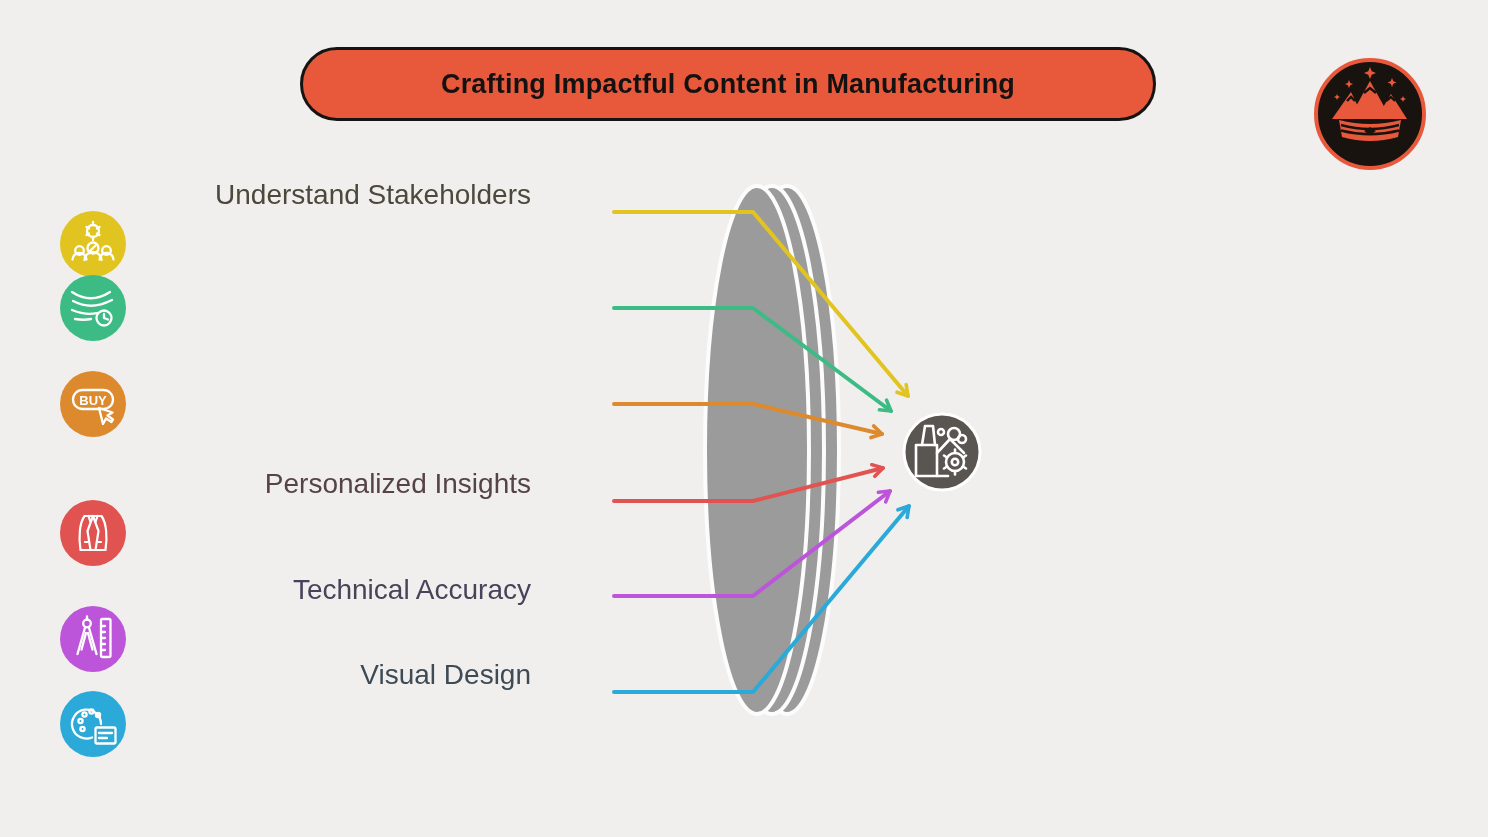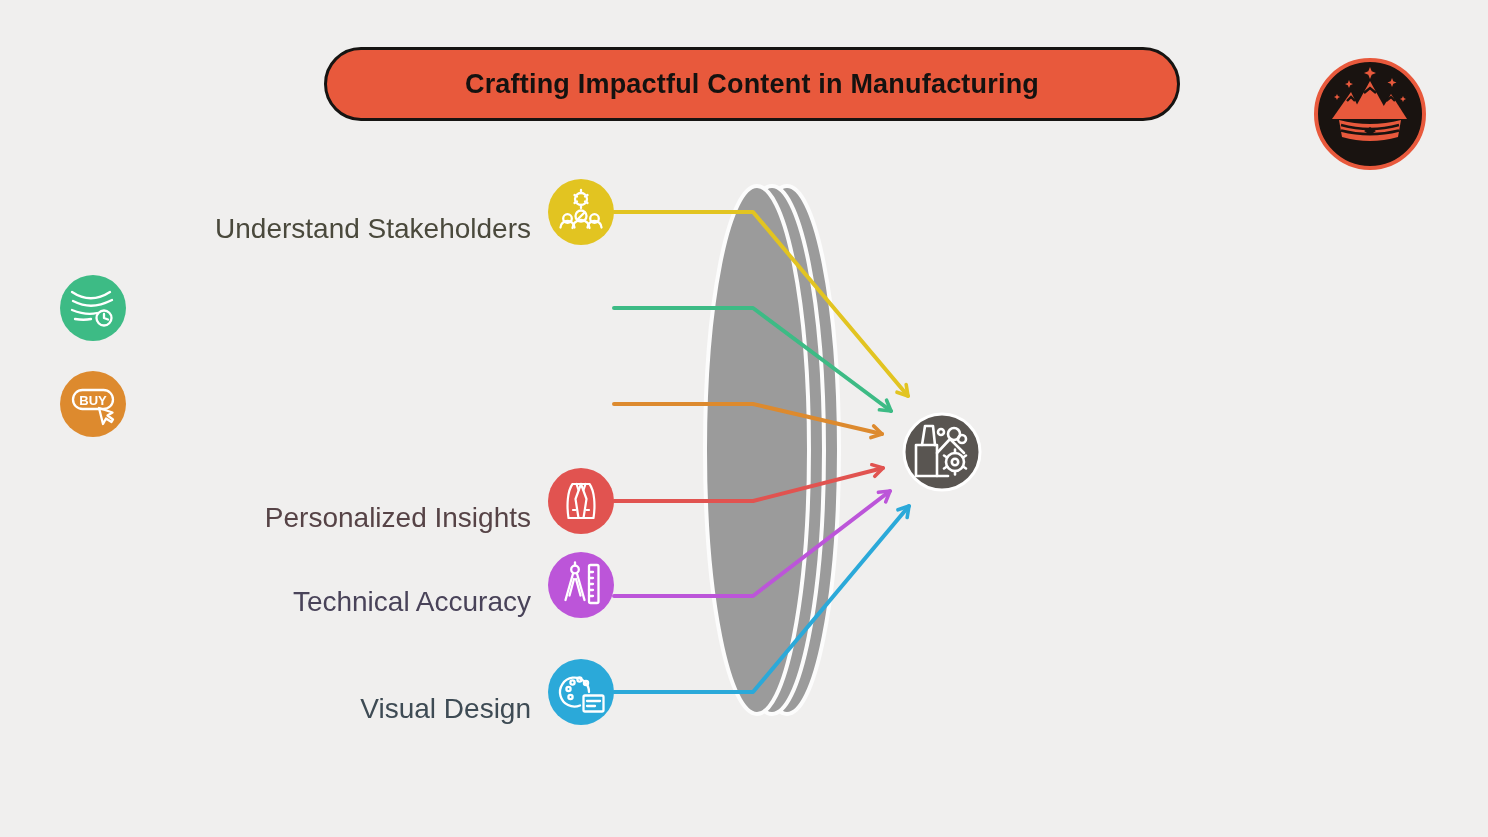"Crafting Impactful Content in" .banner { left: 324px -> 300px }
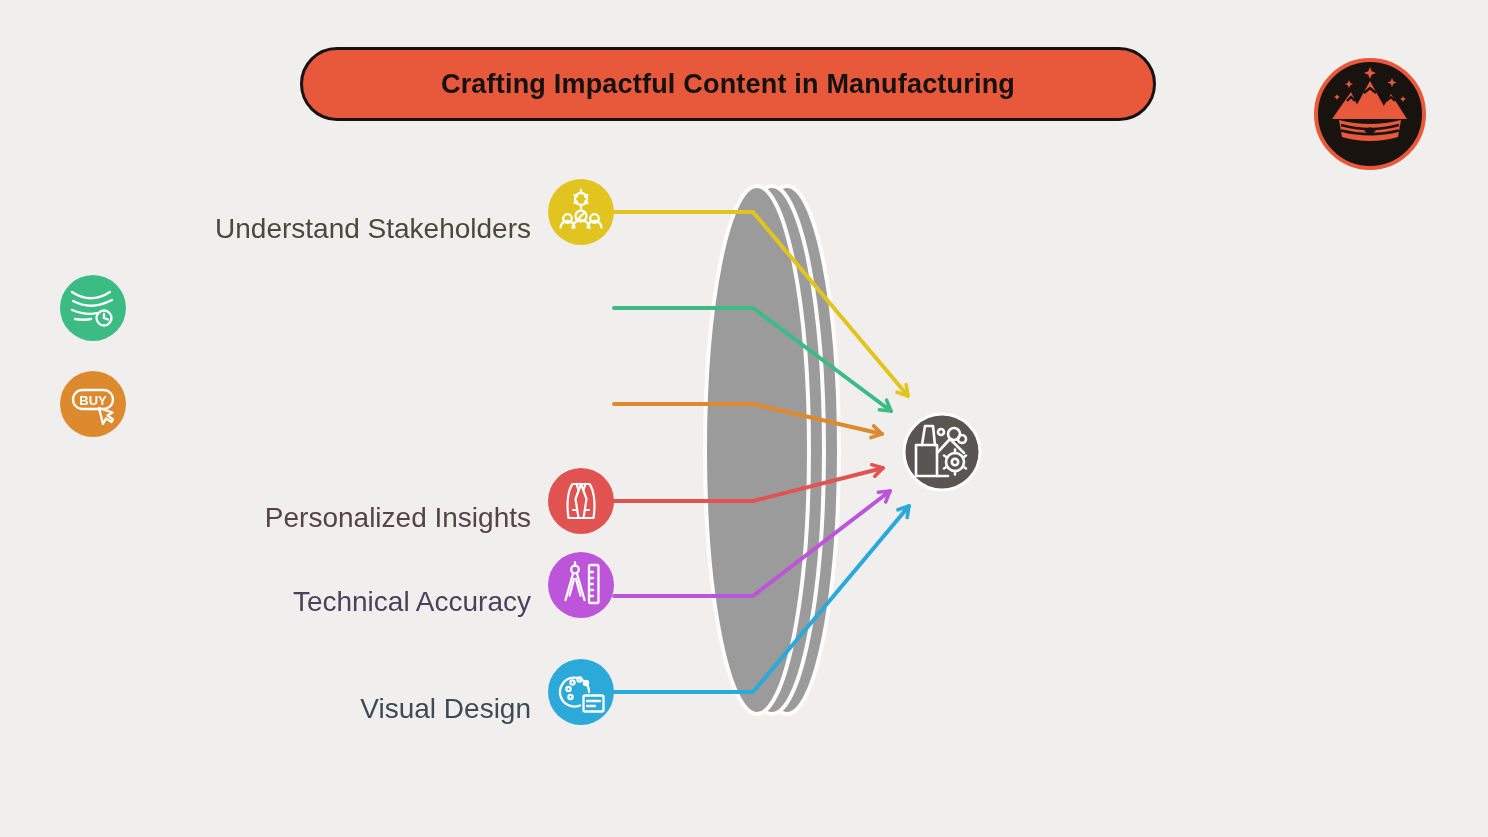"Understand Stakeholders" .row { align-items: flex-end -> flex-start; flex-direction: none -> column }
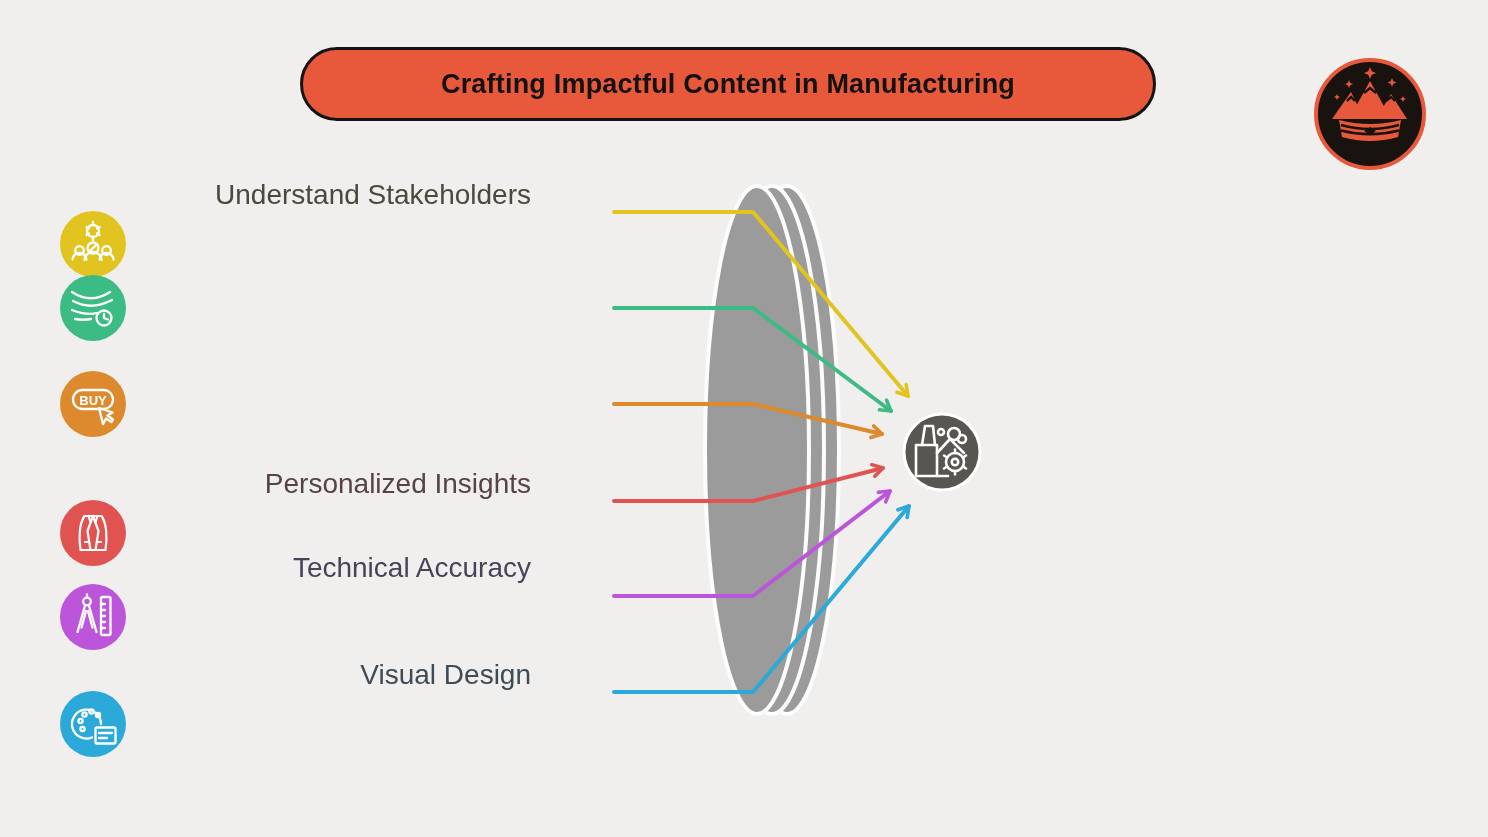"Technical Accuracy" div.row { top: 552px -> 574px }
